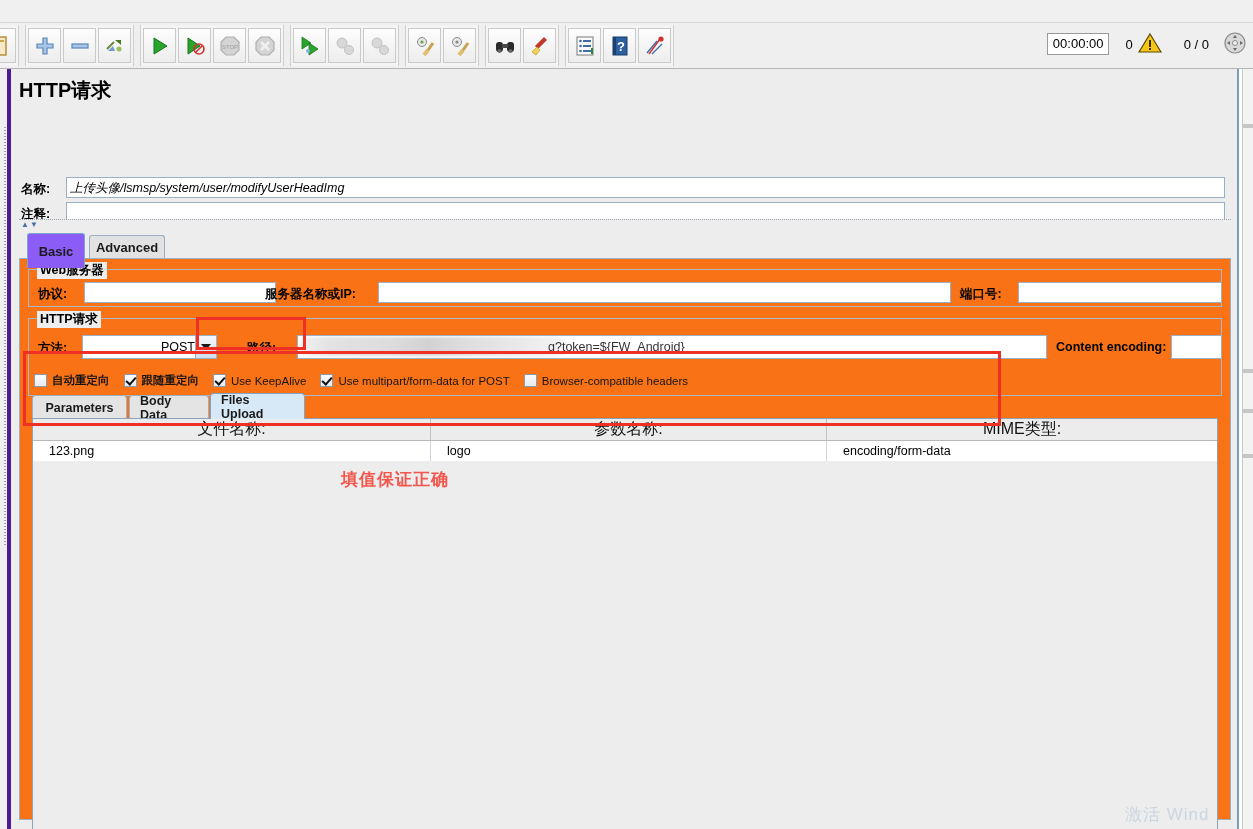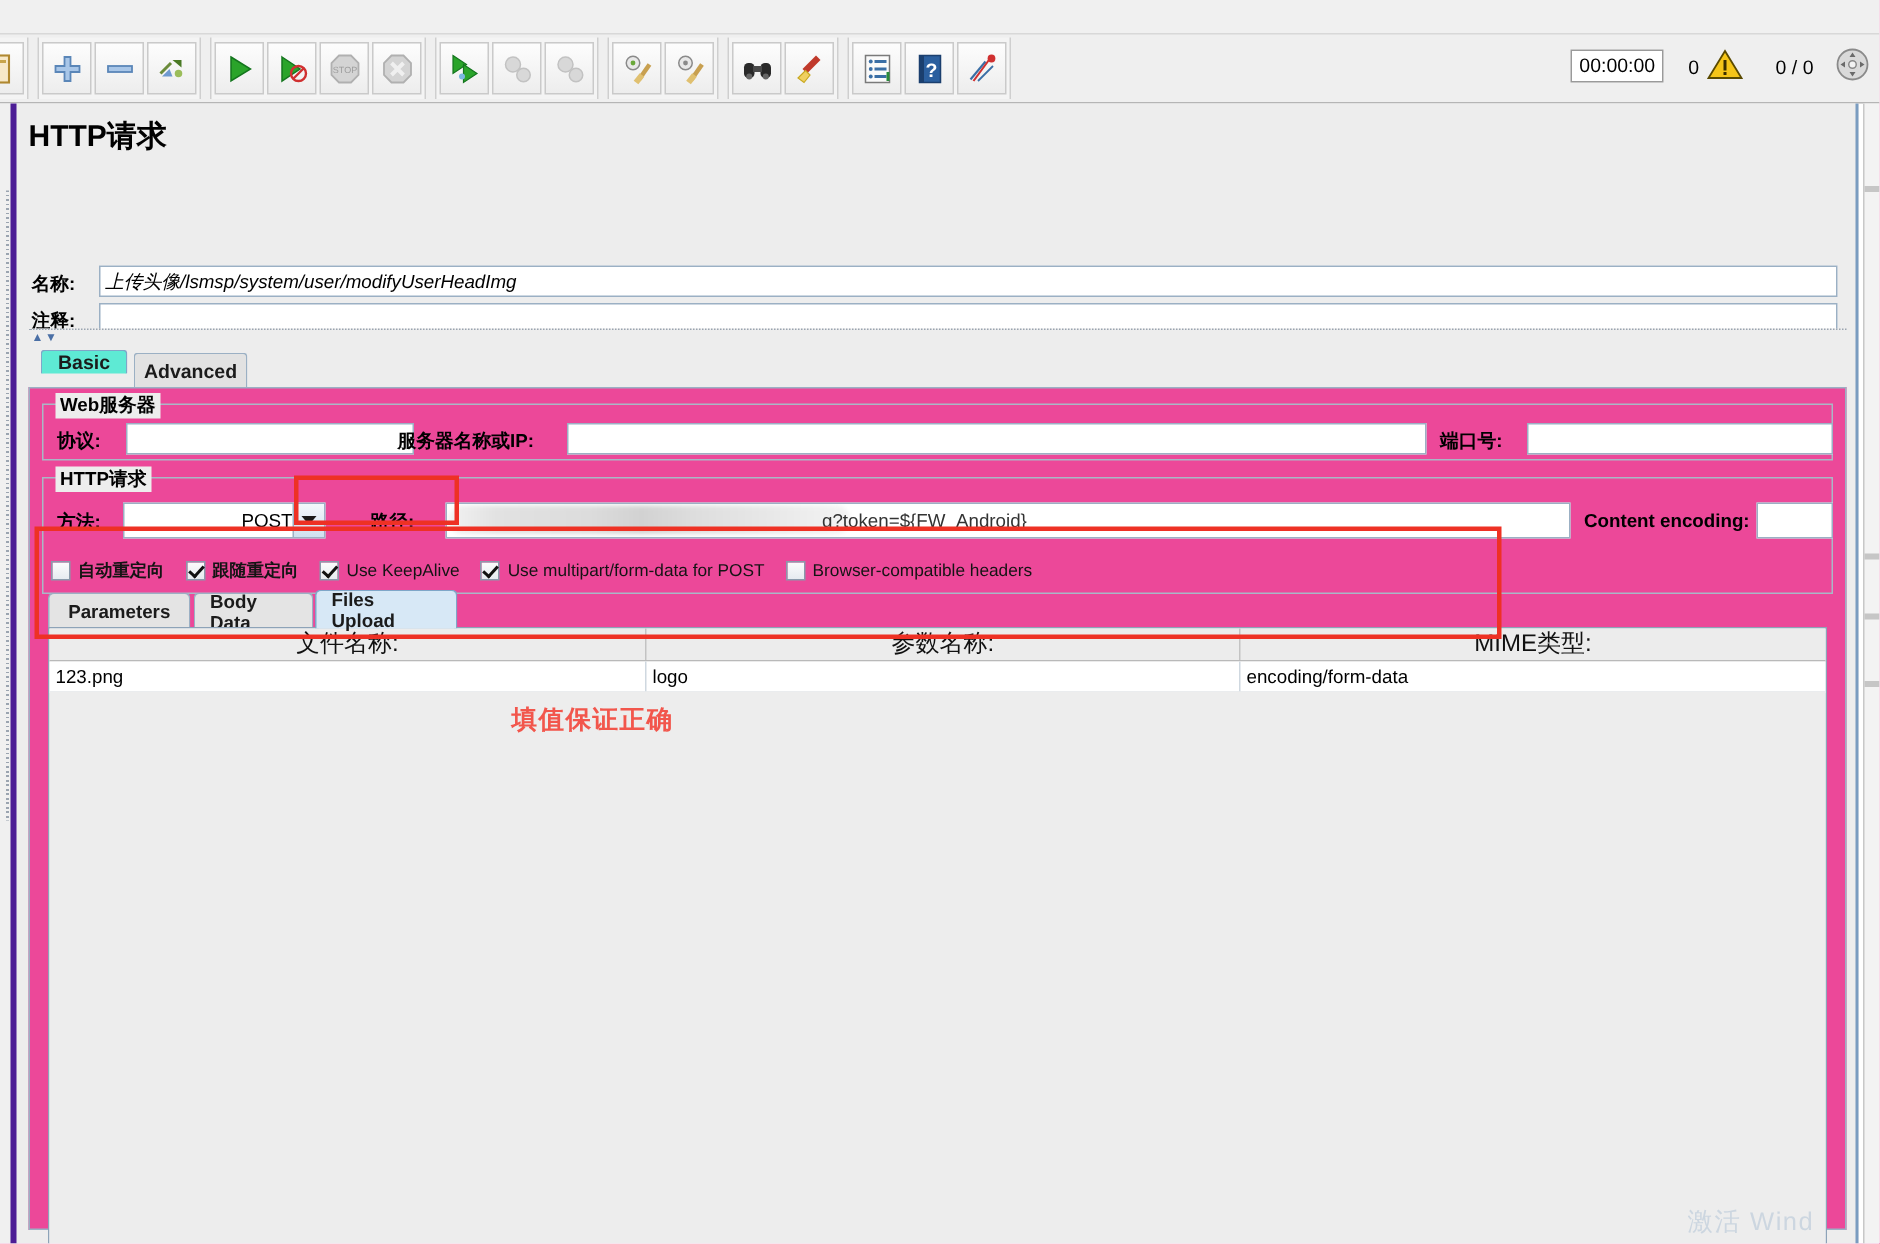"Basic" .tab.sel { background: #5eead4 -> #8b5cf6; height: 16px -> 35px }
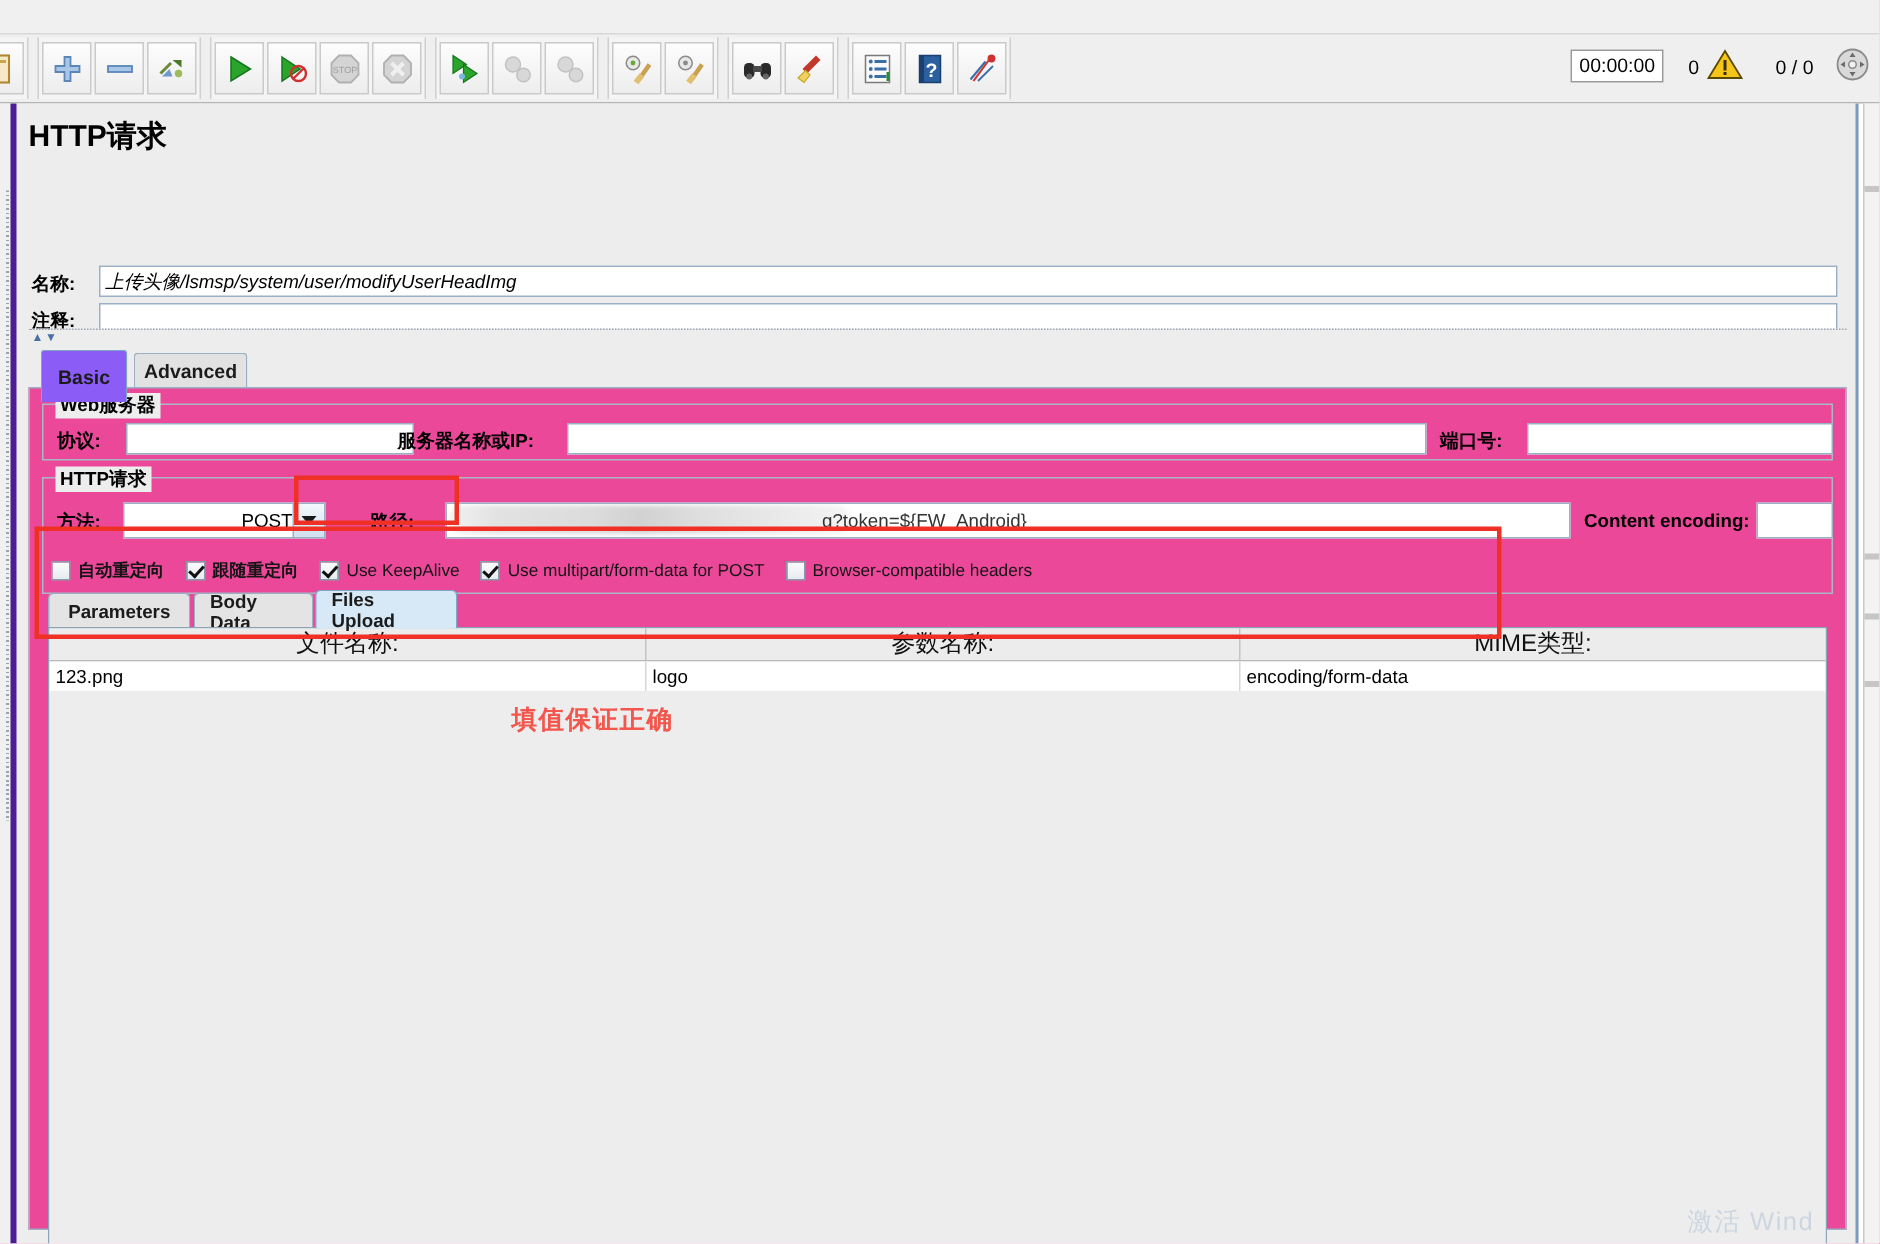"Web服务器" .tabbody { background: #ec4899 -> #f97316 }
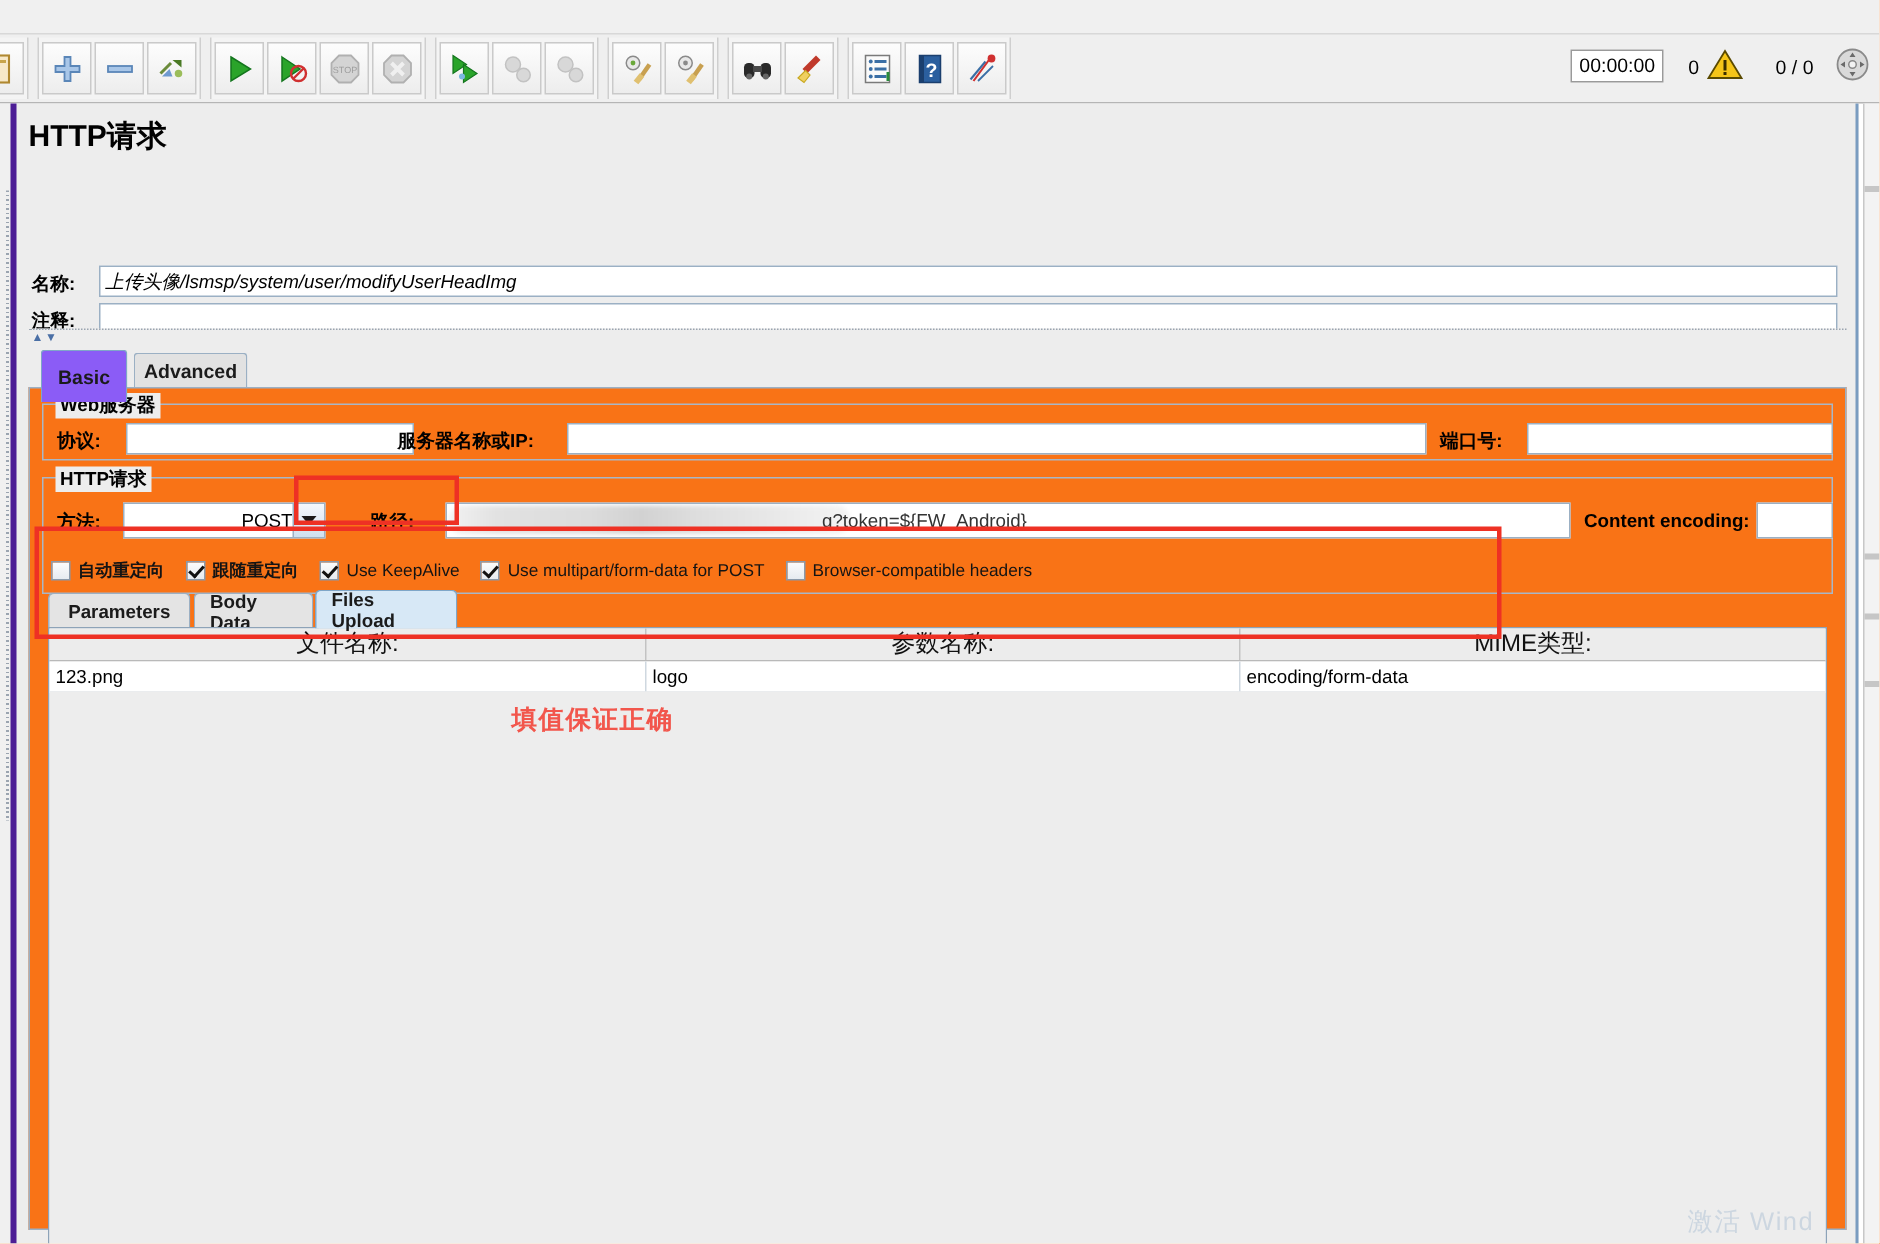"123.png" .td { padding-left: 4px -> 16px }
